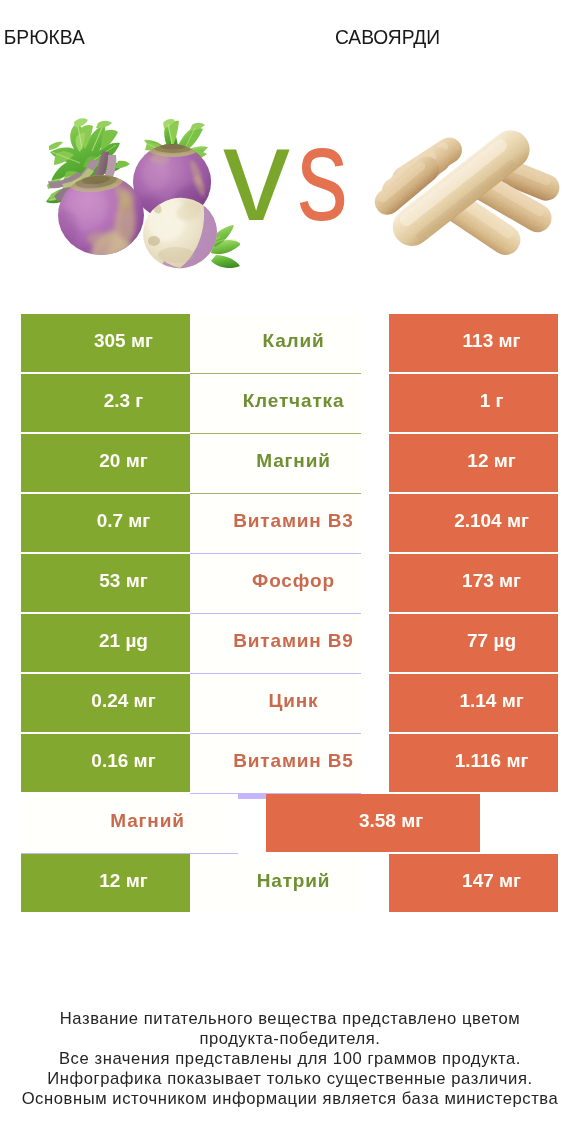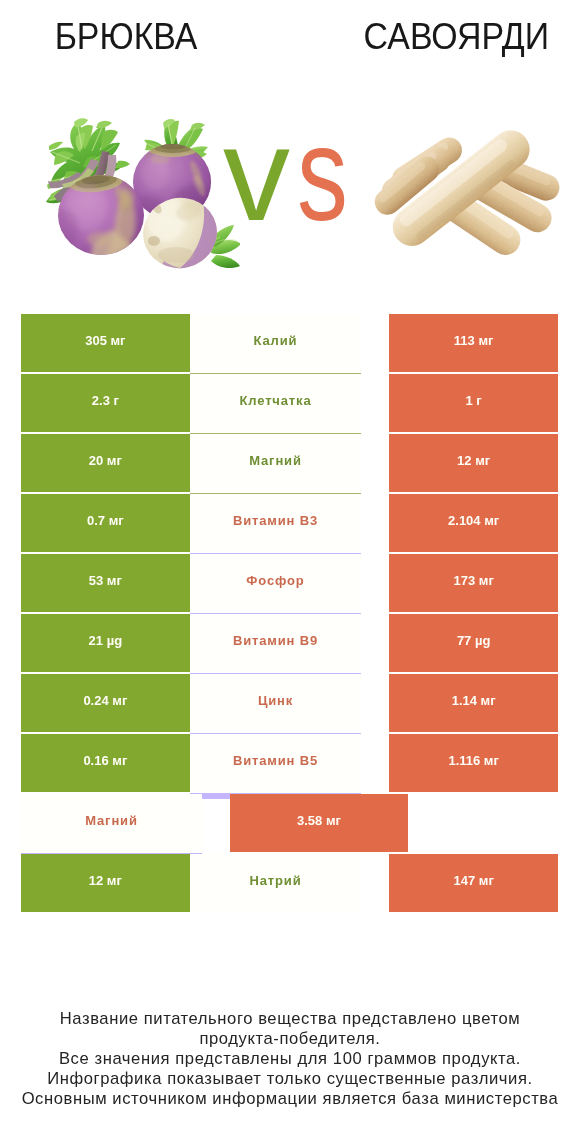"БРЮКВА" .hdr { font-size: 37px -> 21px; text-align: center -> left }
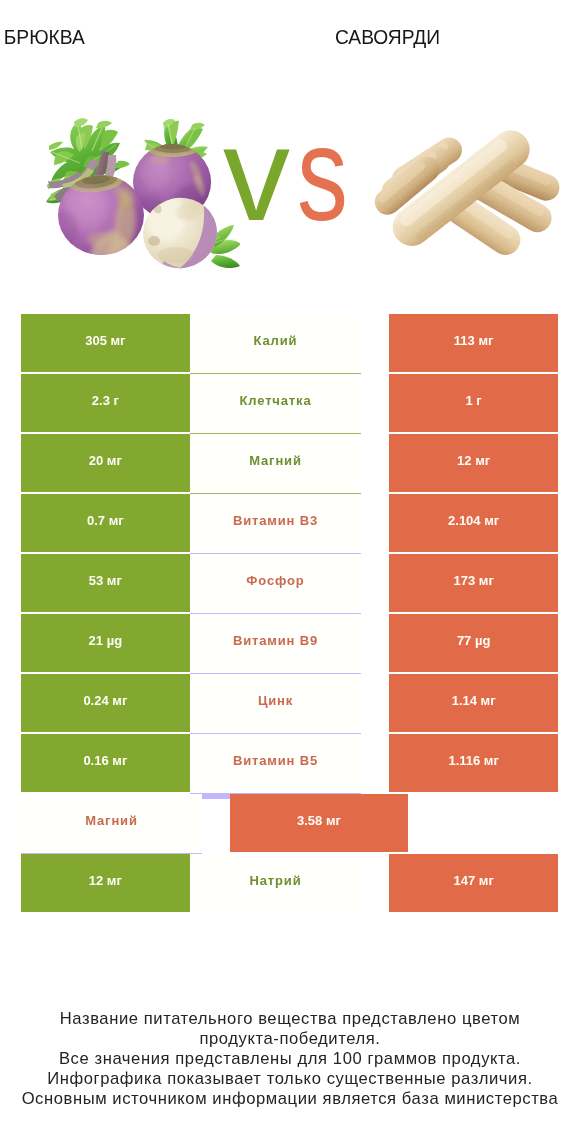"305 мг" .cell { font-size: 13px -> 19px; padding-left: none -> 36px }
